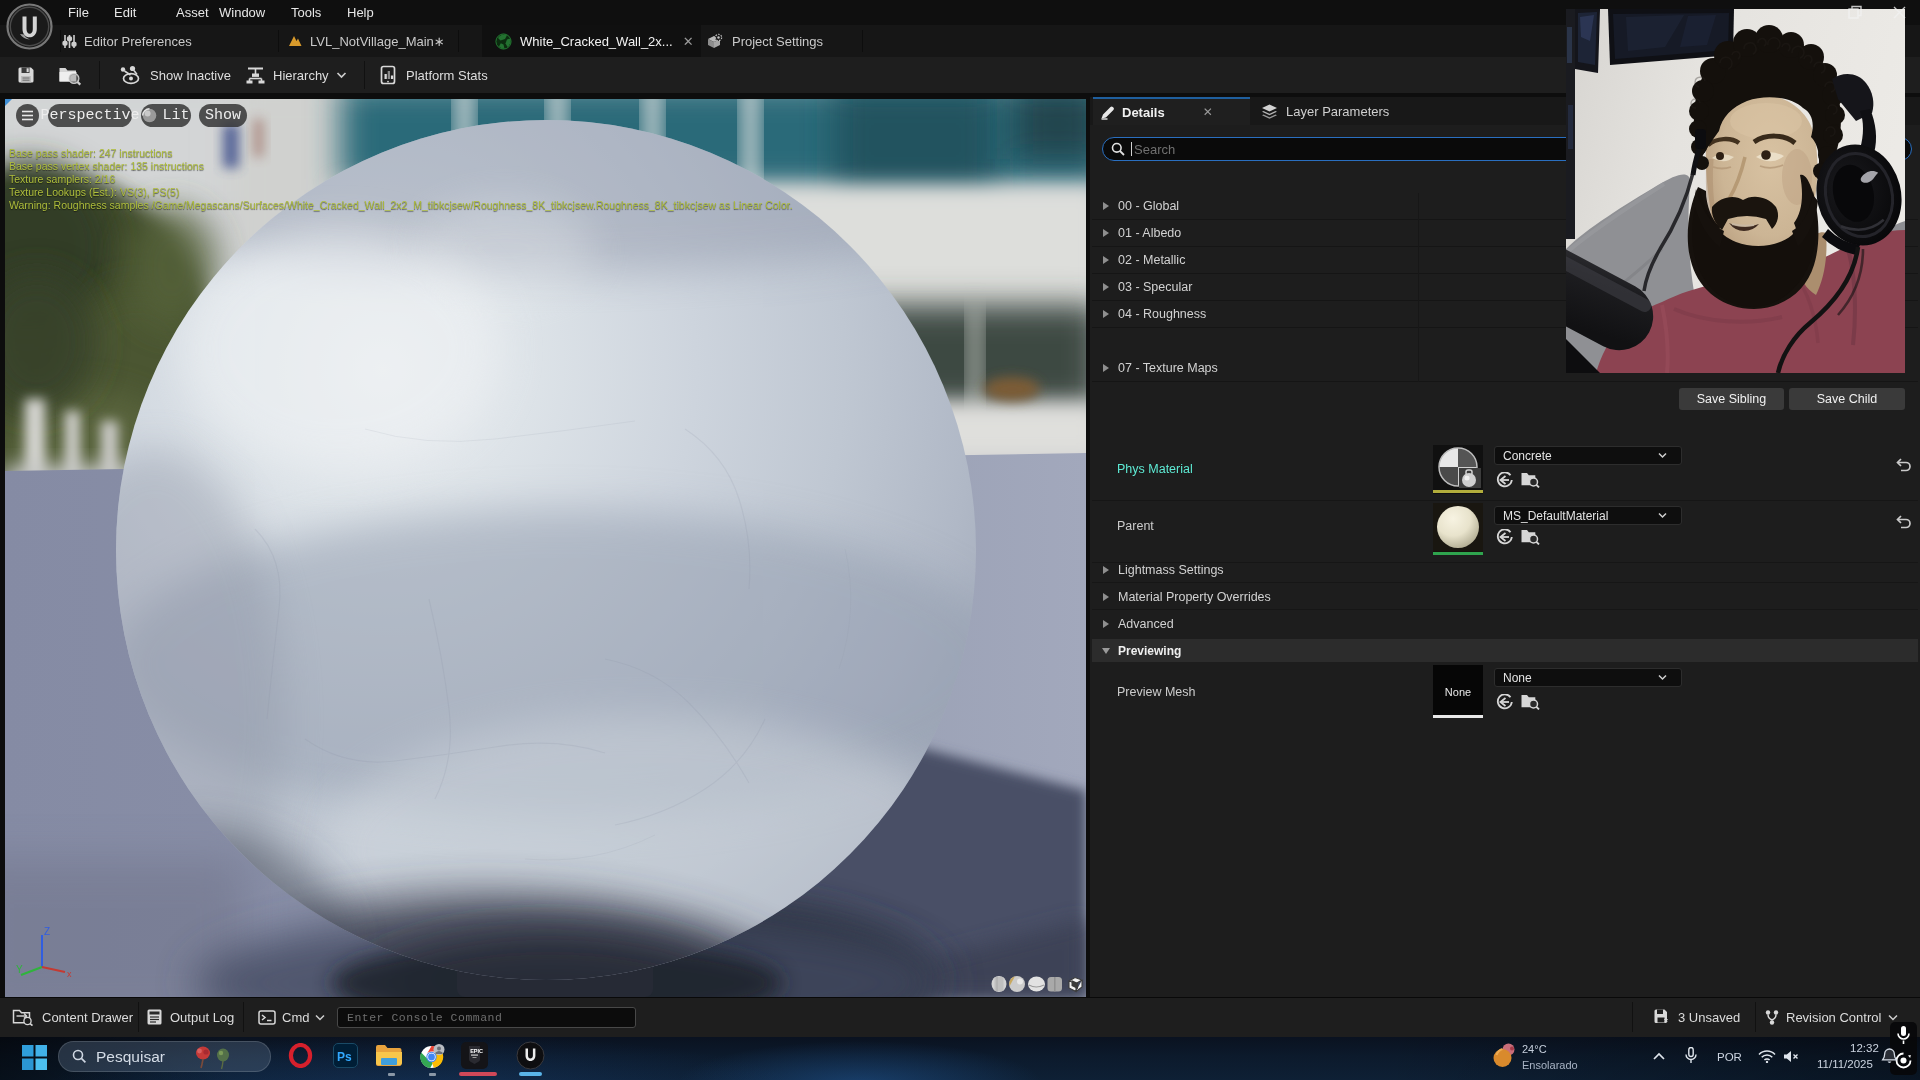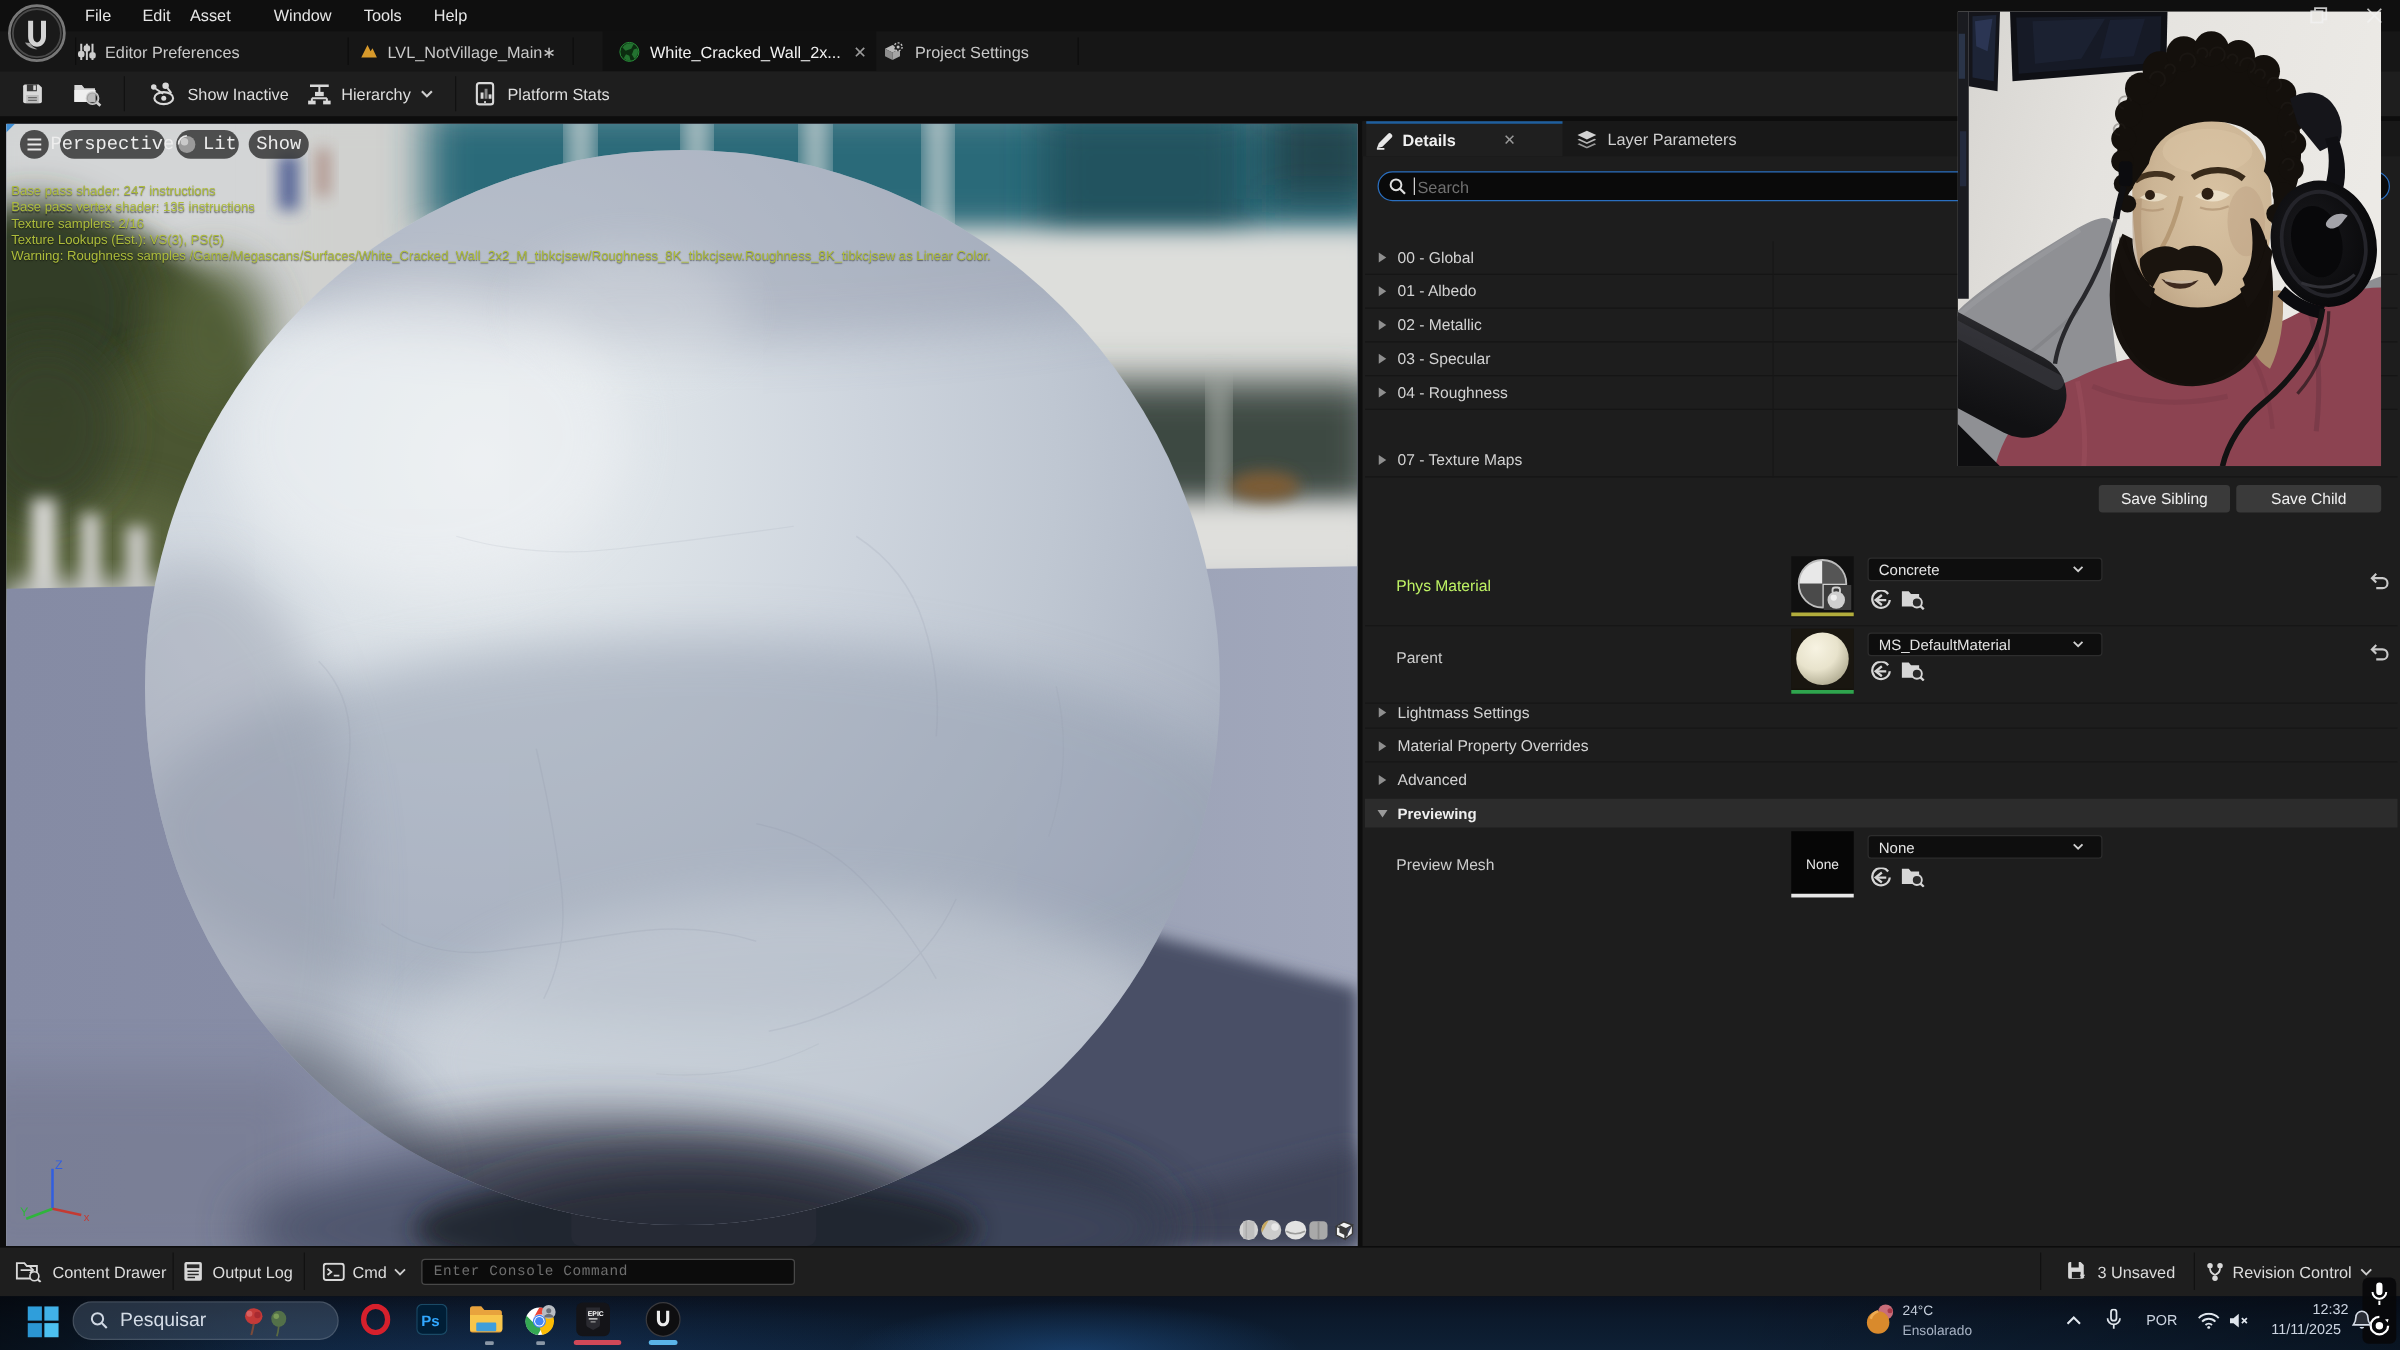"Asset" div.menu { left: 152px -> 176px }
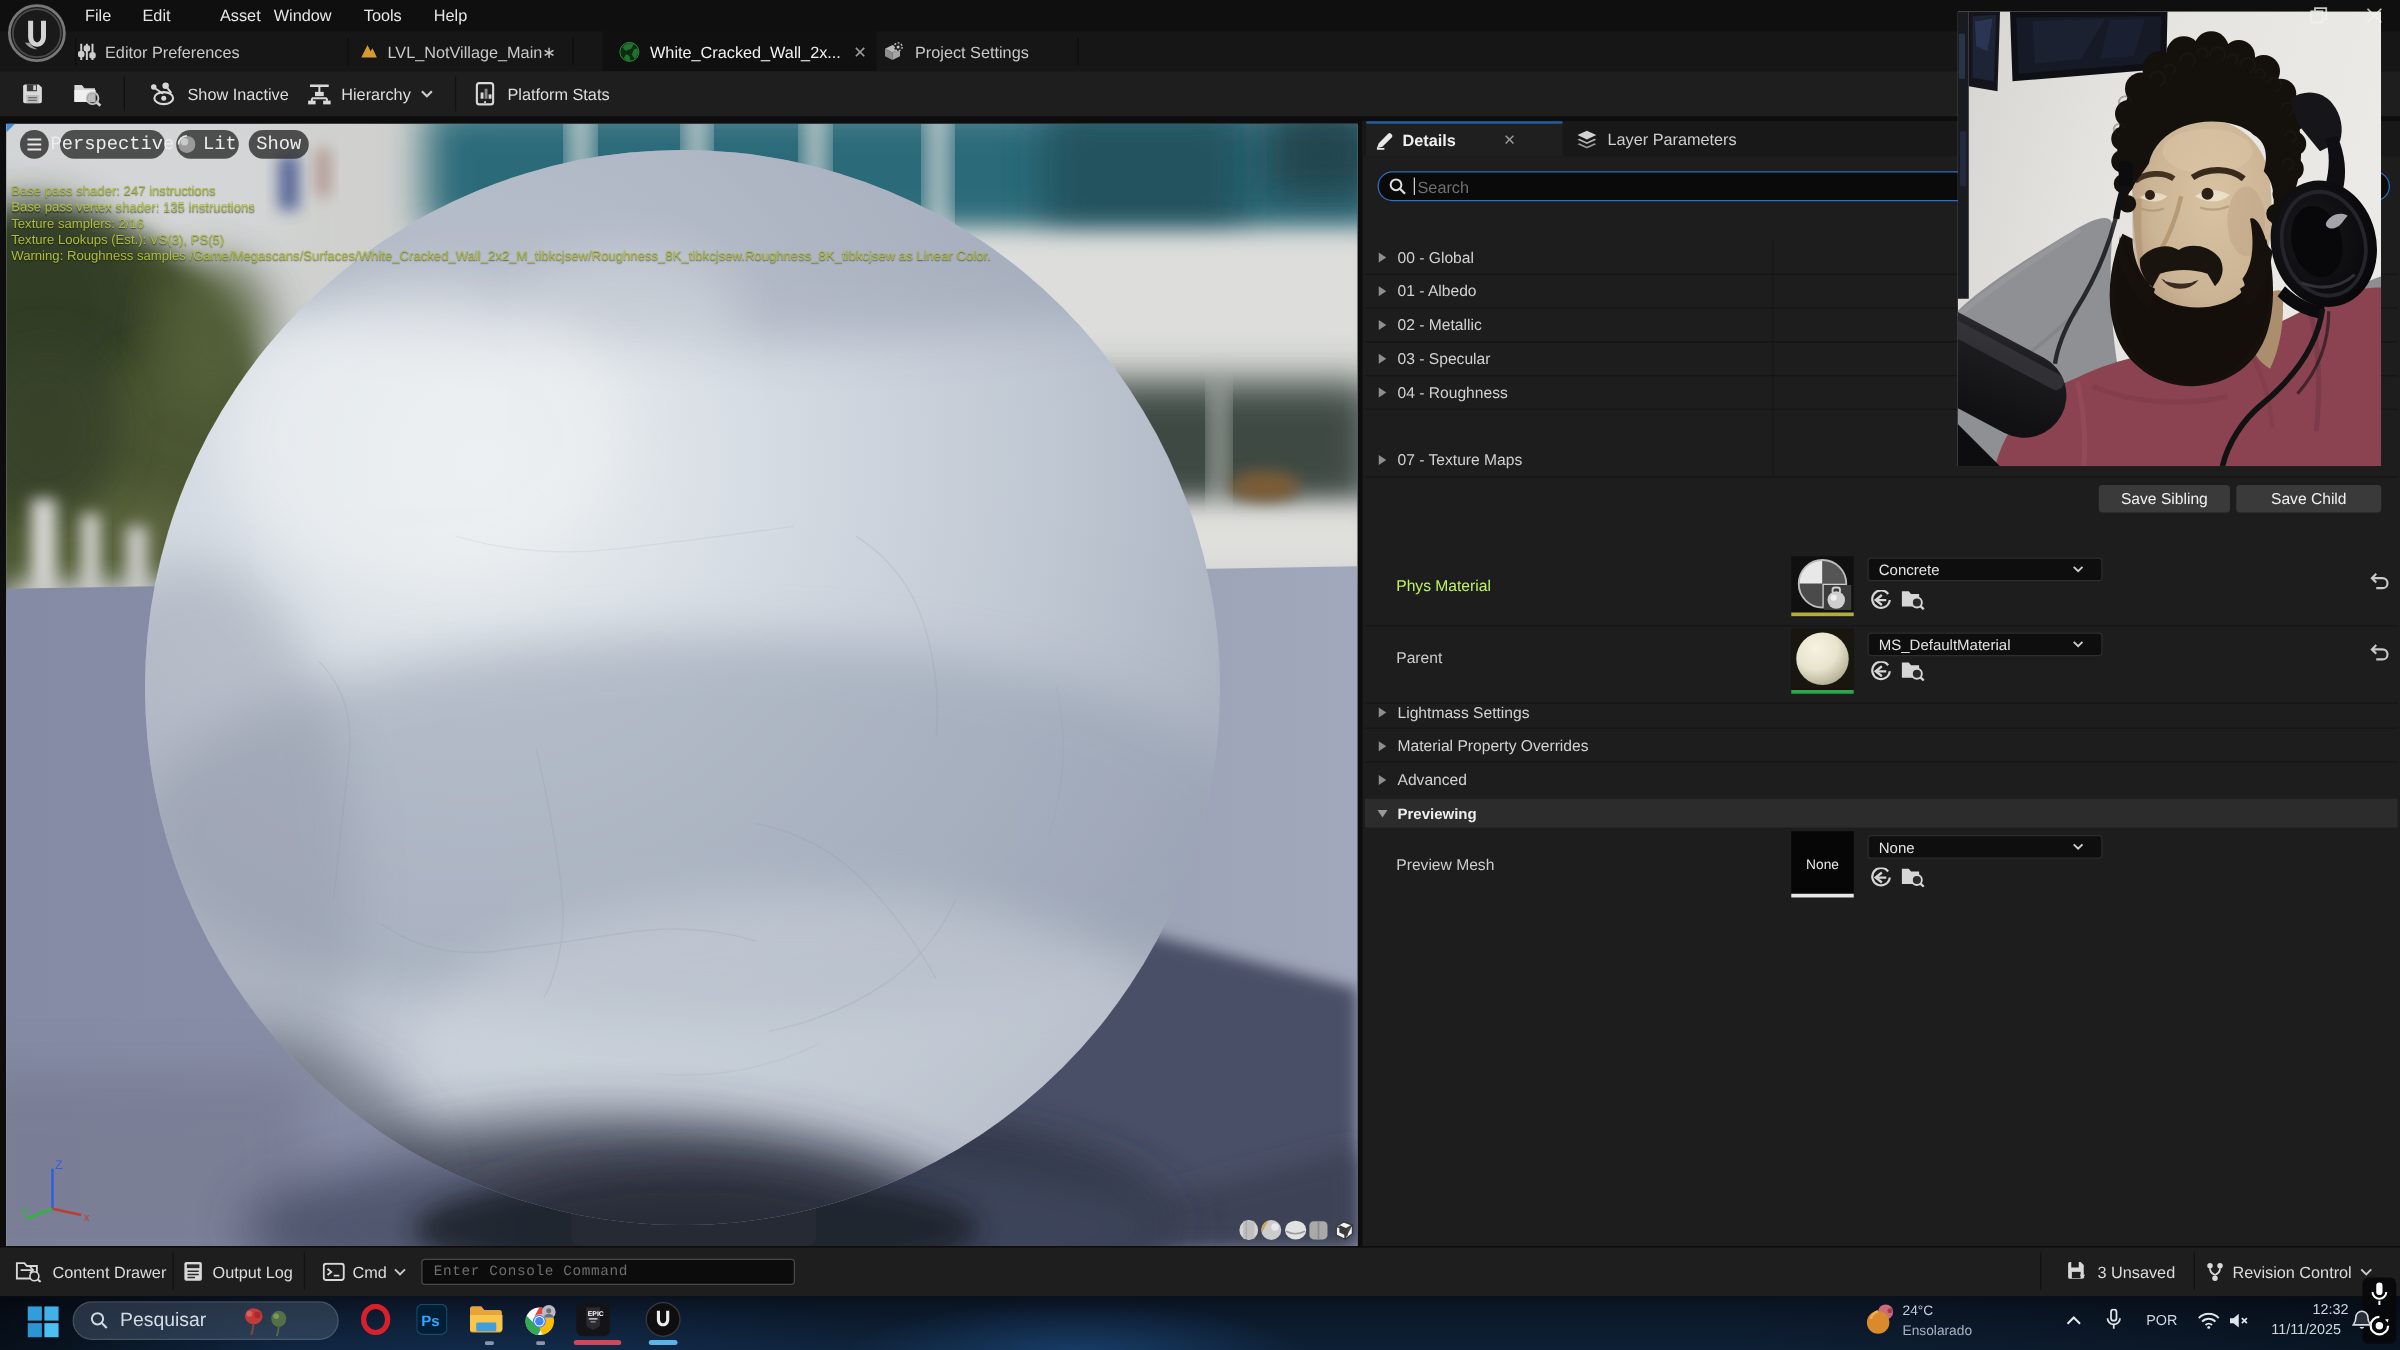"Phys Material" span { color: #bef264 -> #5eead4 }
